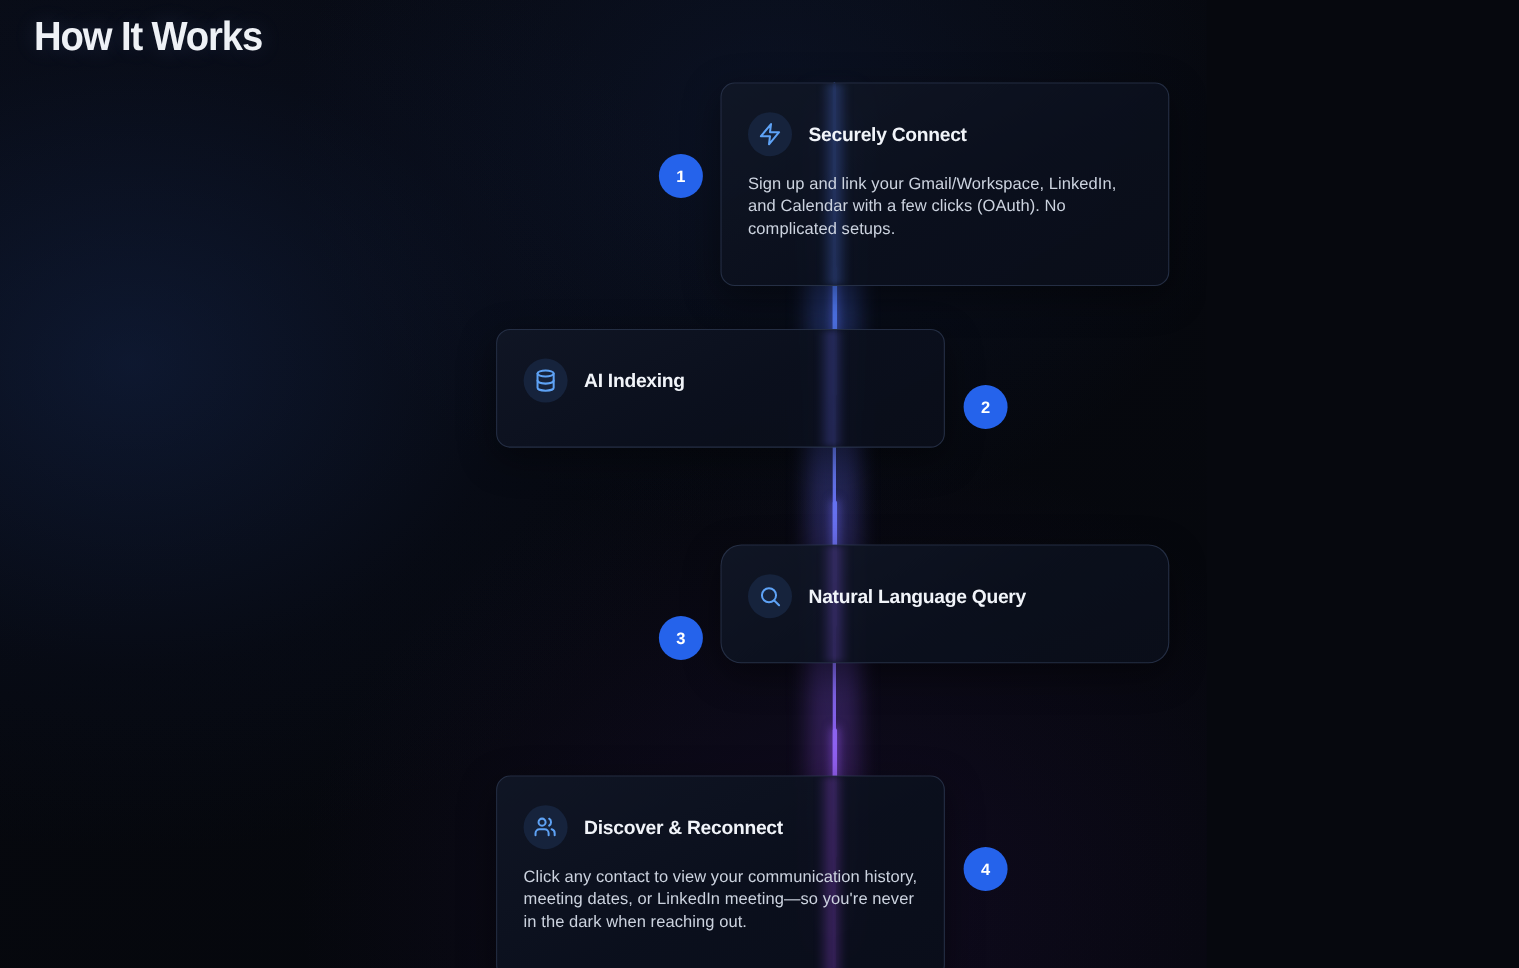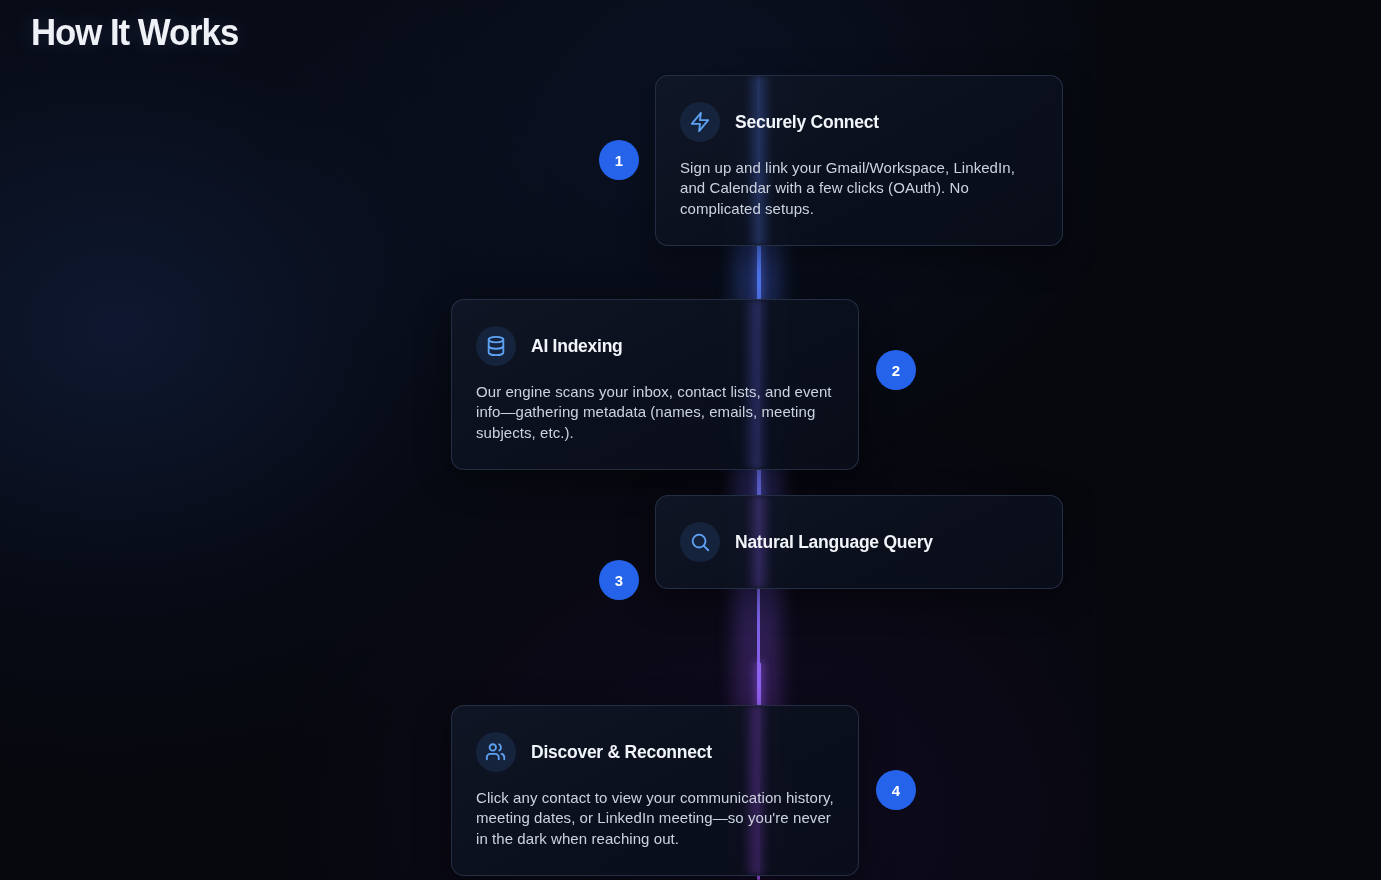"Securely Connect" .card { padding: 26px 24px 26px 24px -> 26px 24px 40px 24px }
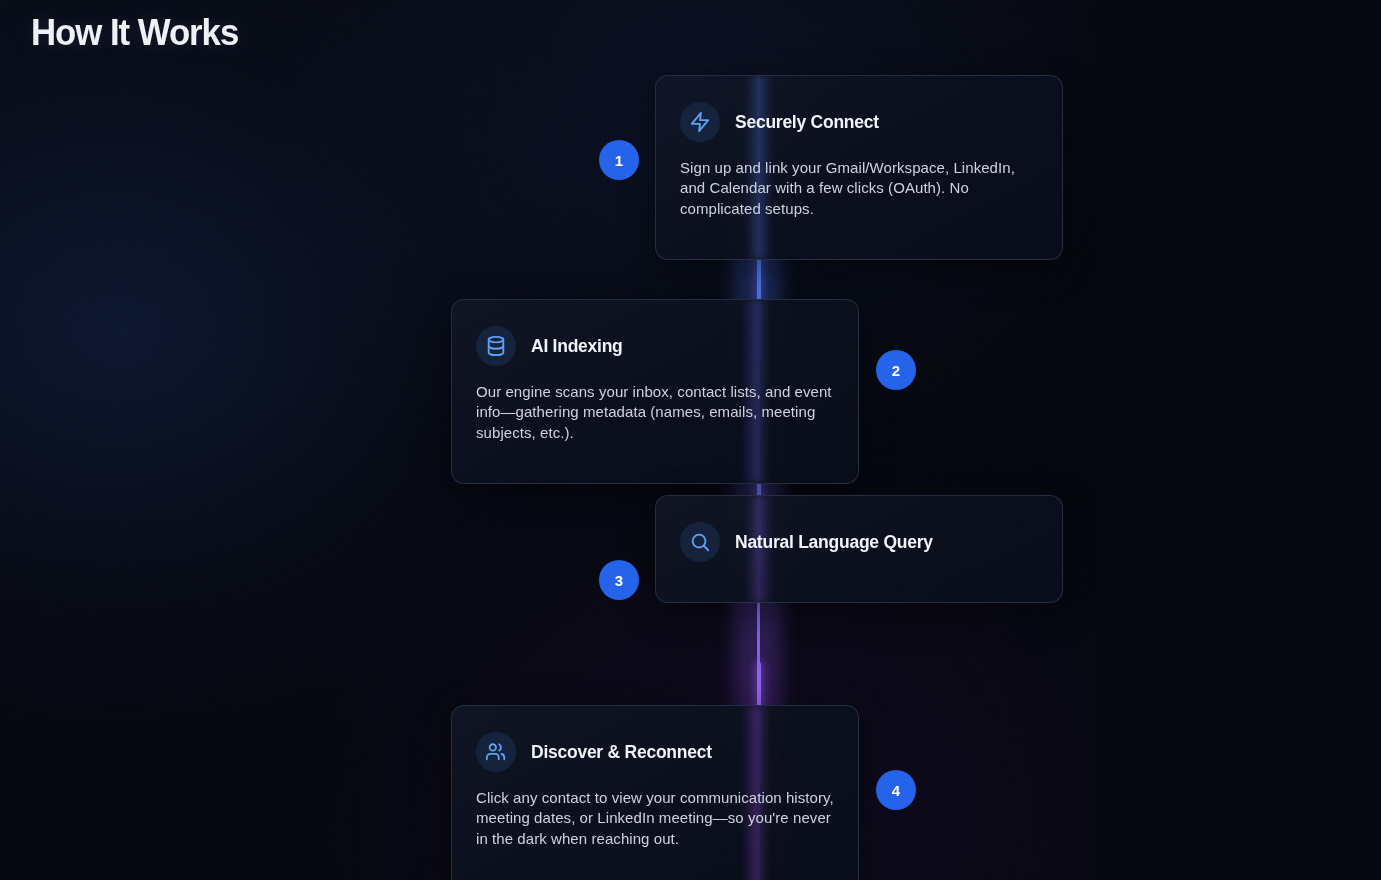"Our engine scans your inbox," p.card-body { html: <p>Our engine scans your inbox, contact lists, and event info—gathering metadata (names, emails, meeting subjects, etc.).</p> -> none }
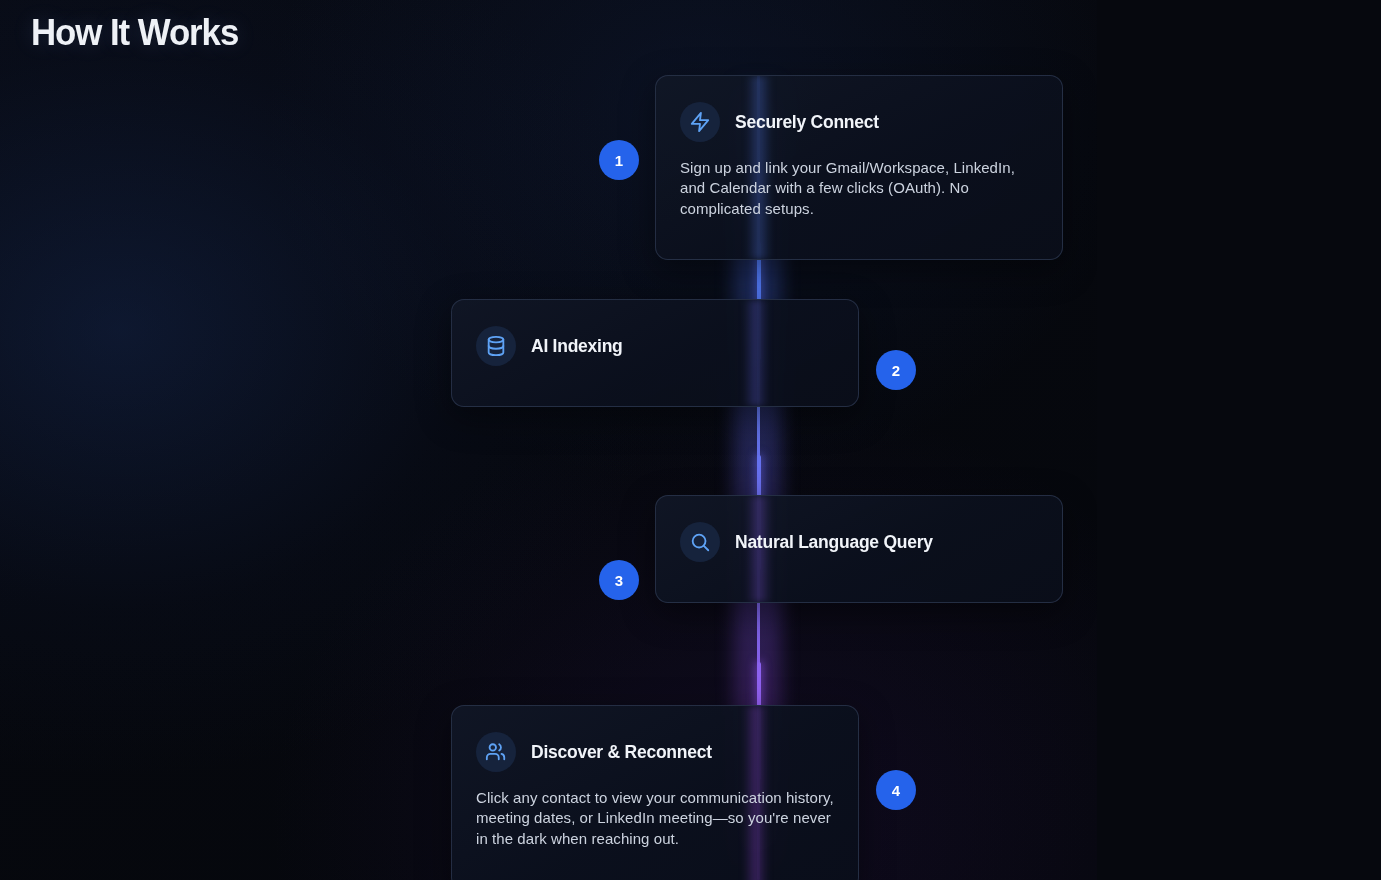"Natural Language Query" #step-3 .card { border-radius: none -> 19px }
